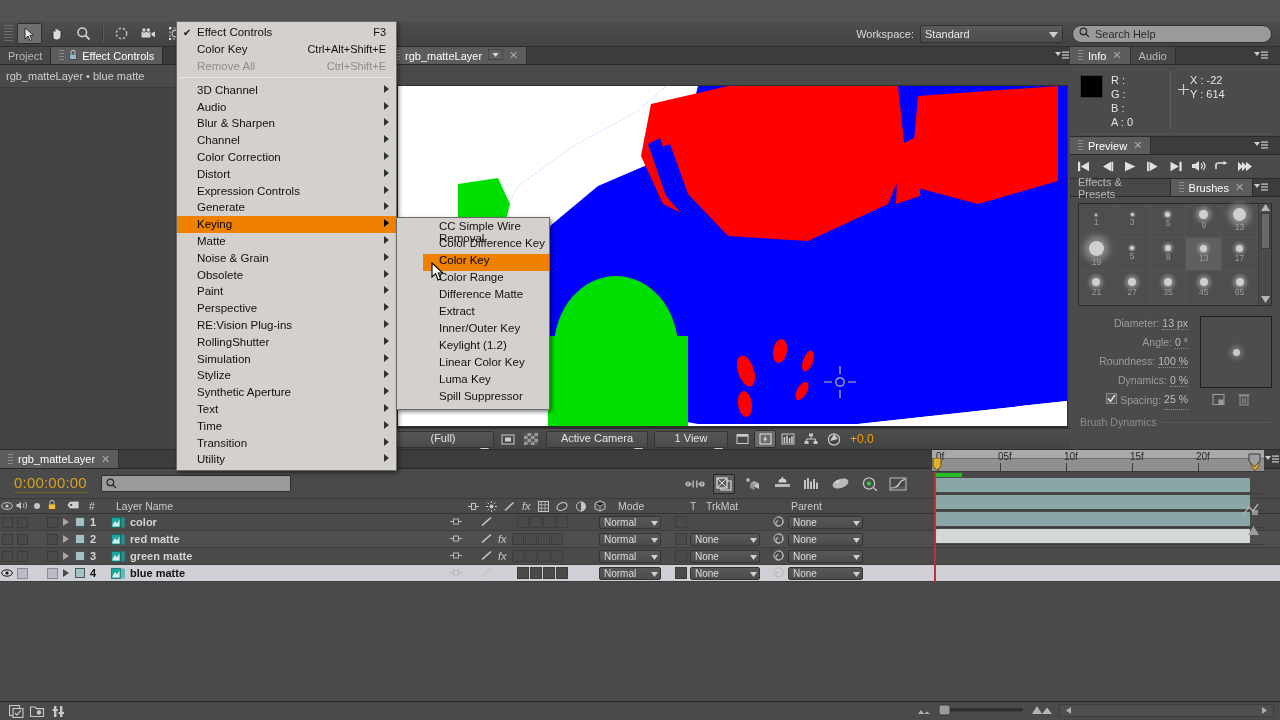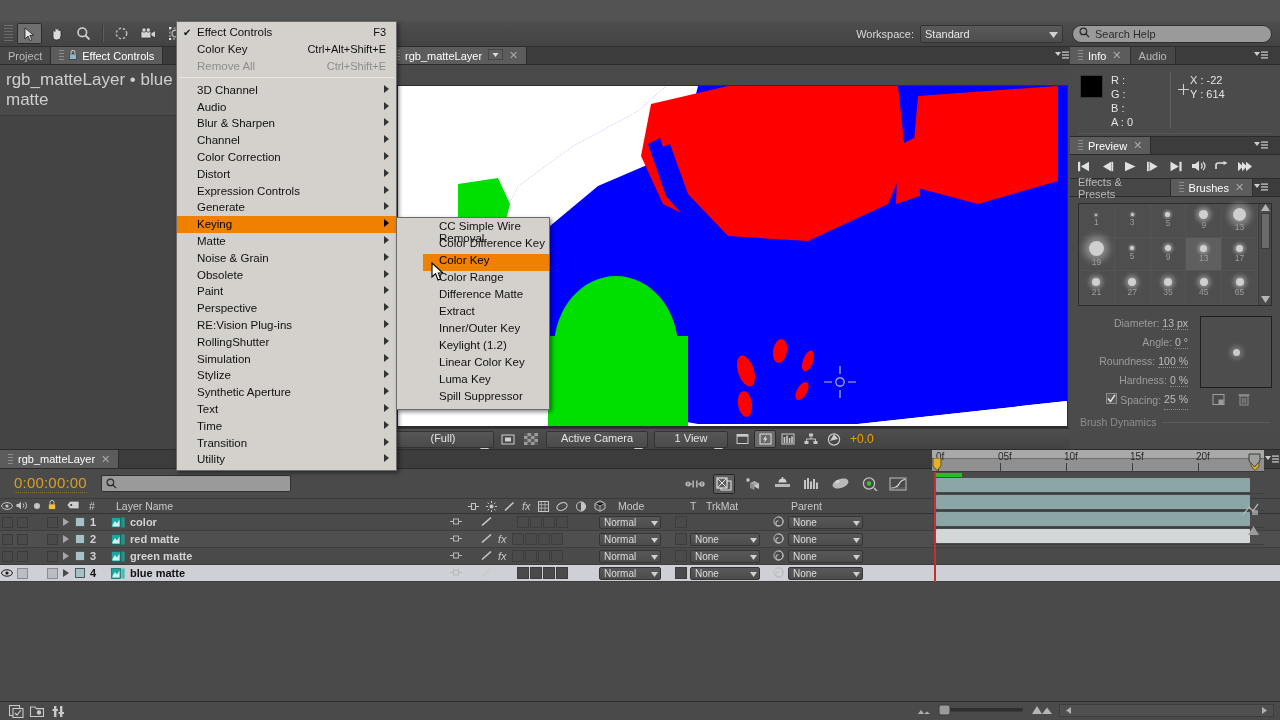"rgb_matteLayer • blue matte" #leftpanel .subtitle { font-size: 17px -> 11px }
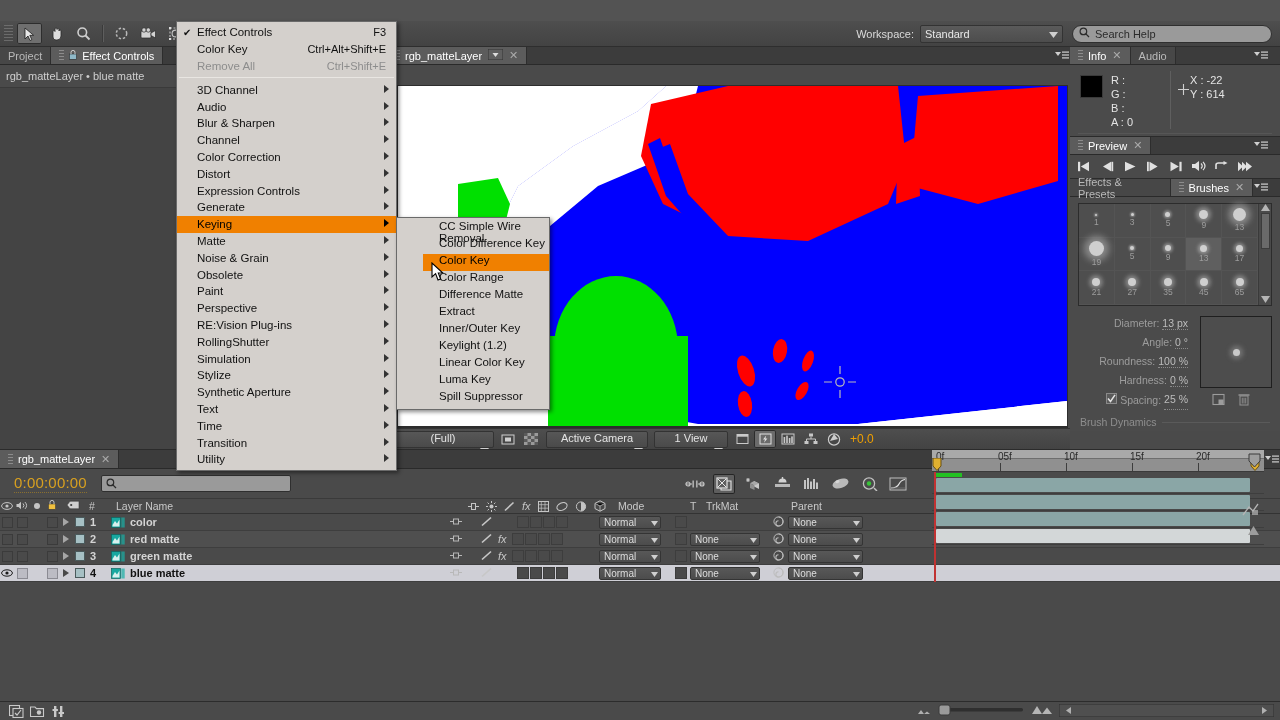"Hardness:" span { text: Hardness -> Dynamics }
